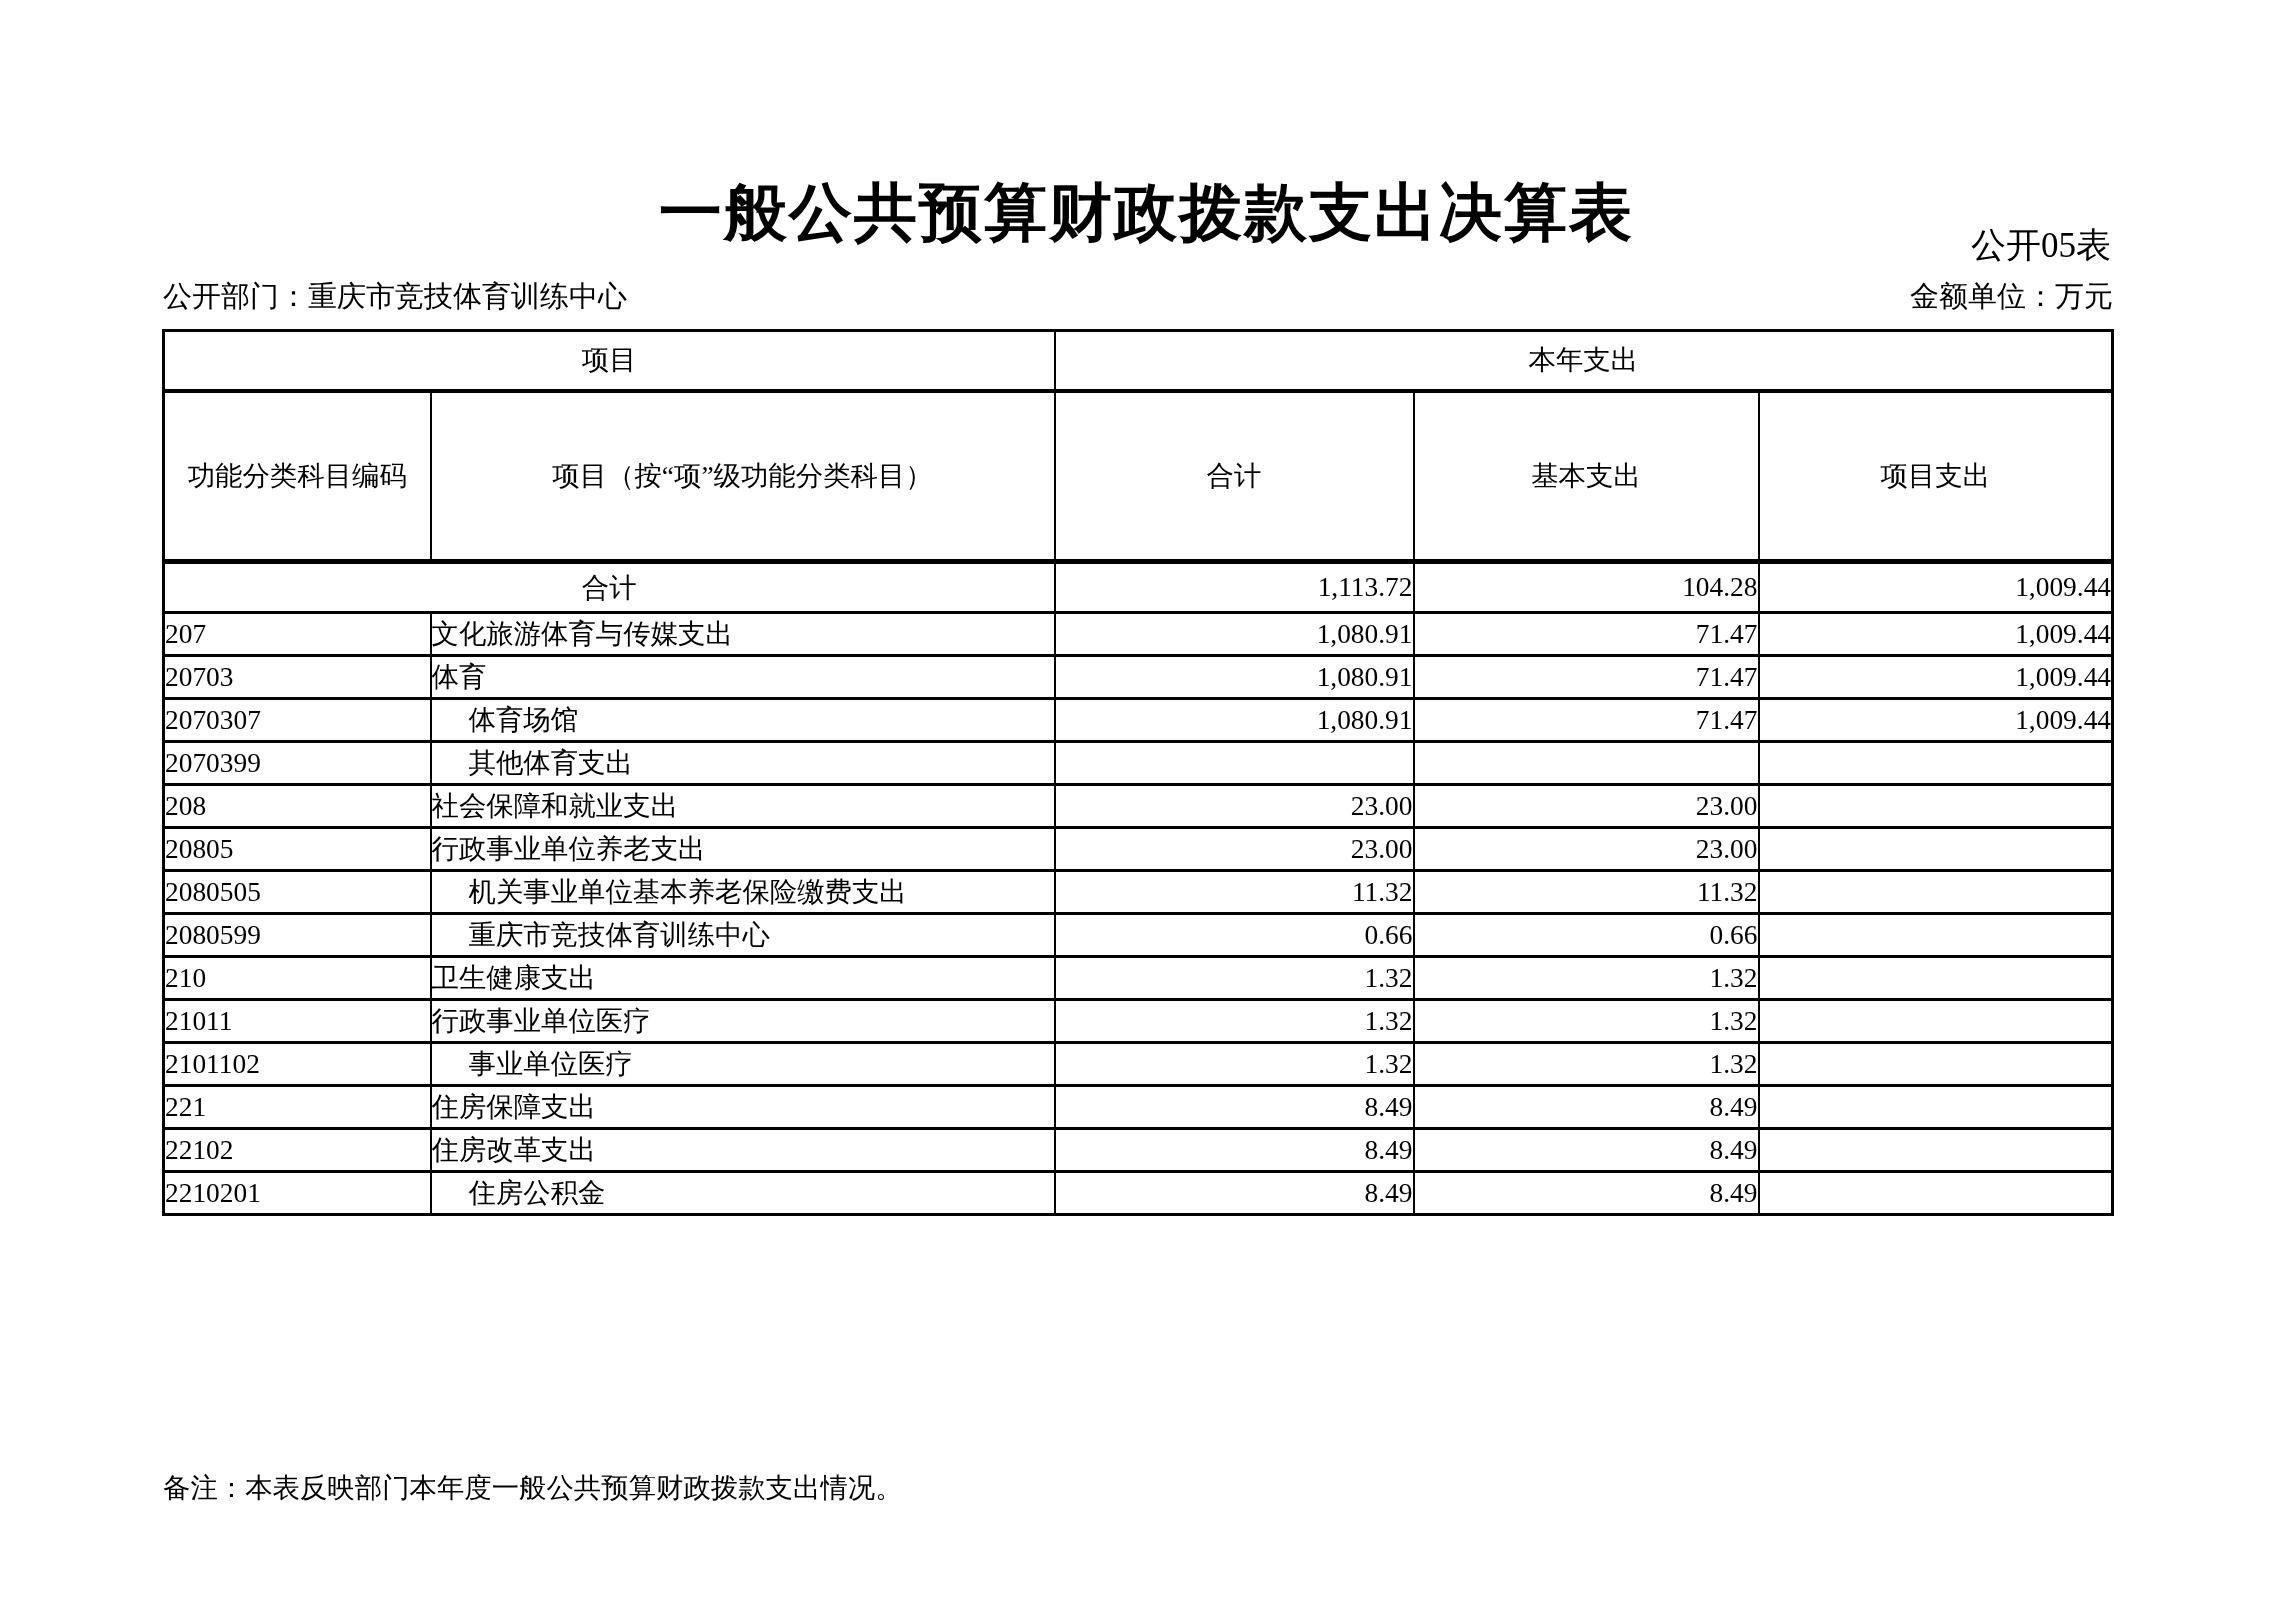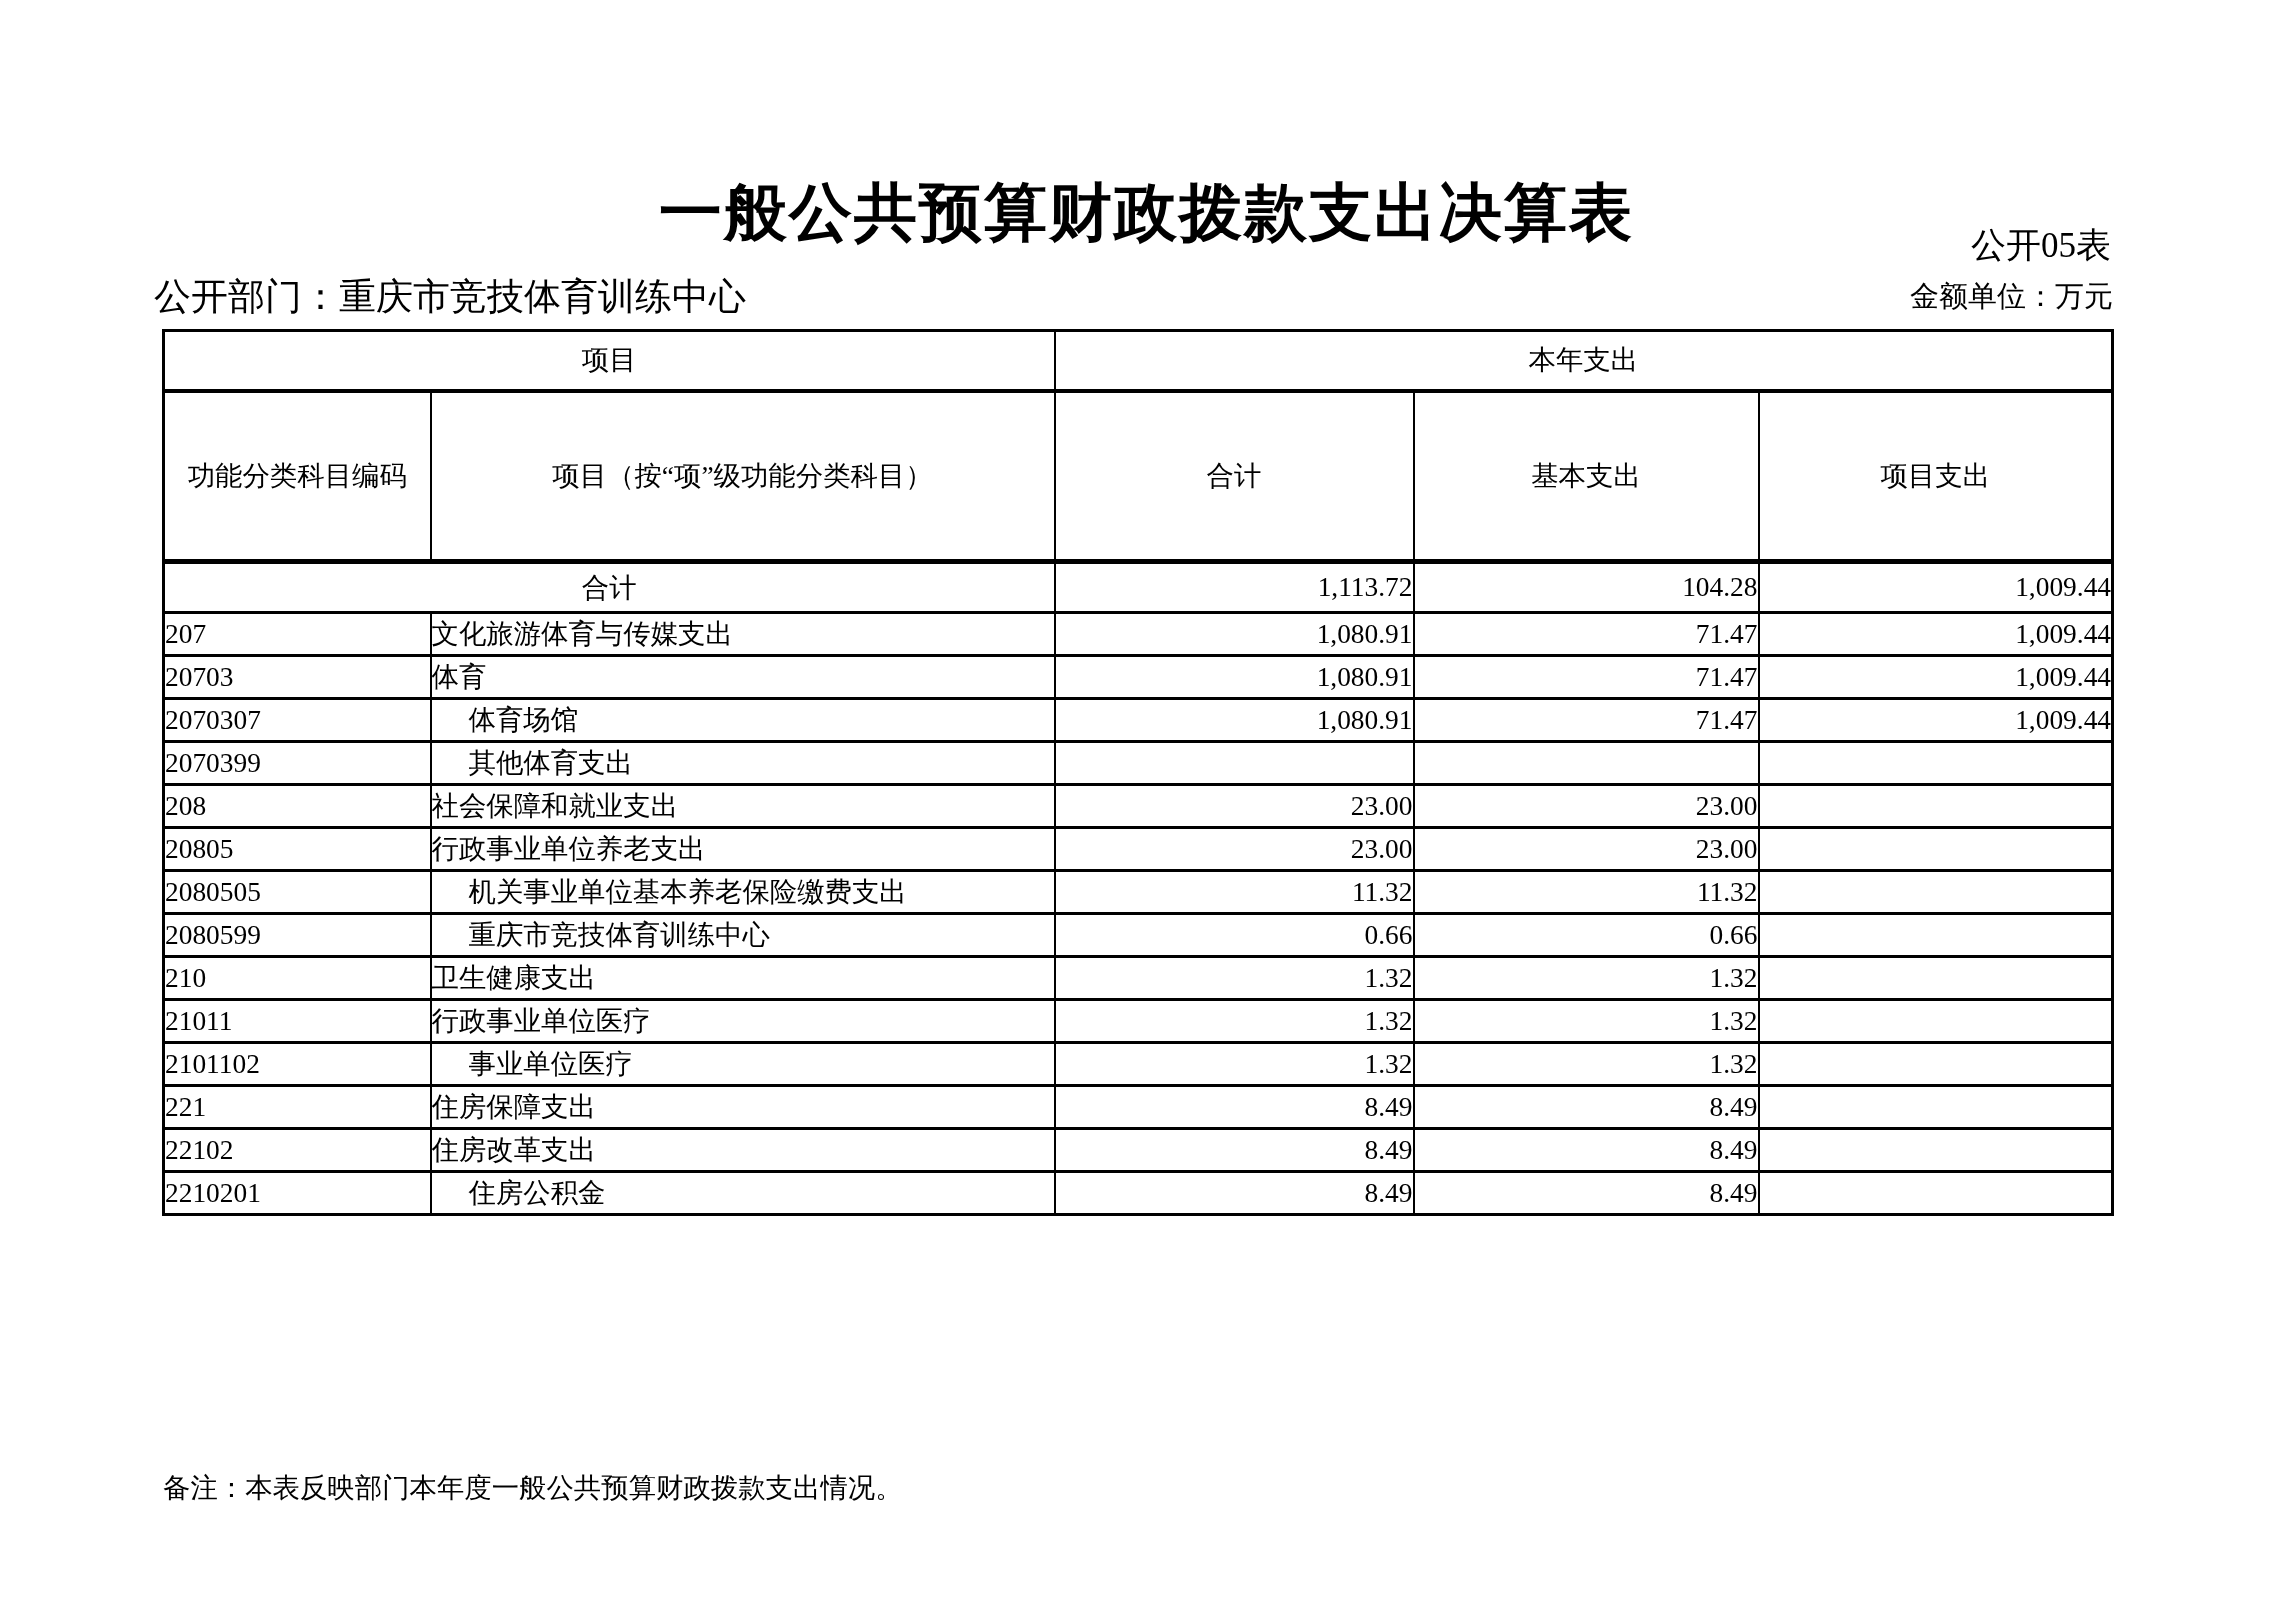"公开部门：重庆市竞技体育训练中心" .dept { font-size: 37px -> 29px; left: 154px -> 163px }
